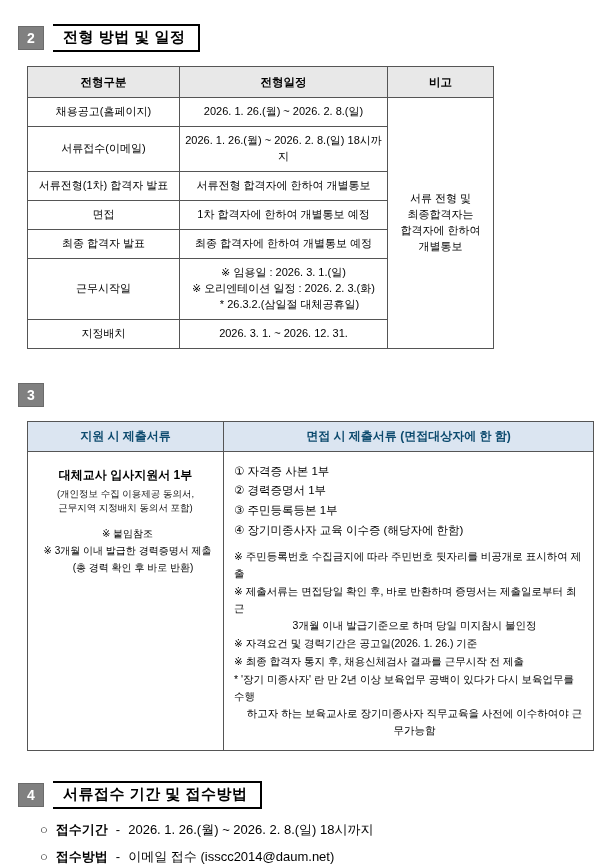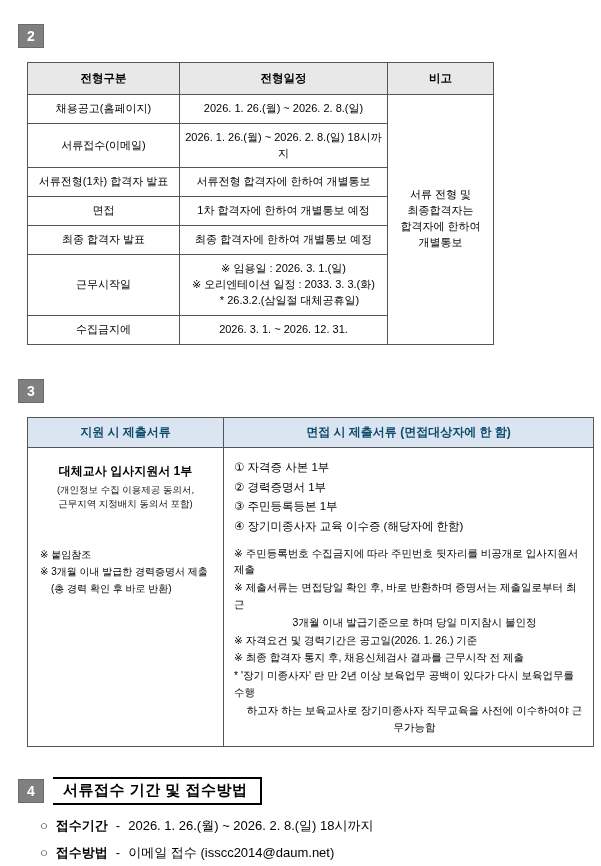"전형 방법 및 일정" div.sec-title-wrap { html: none -> <div> <span>전형 방법 및 일정</span> </div> }
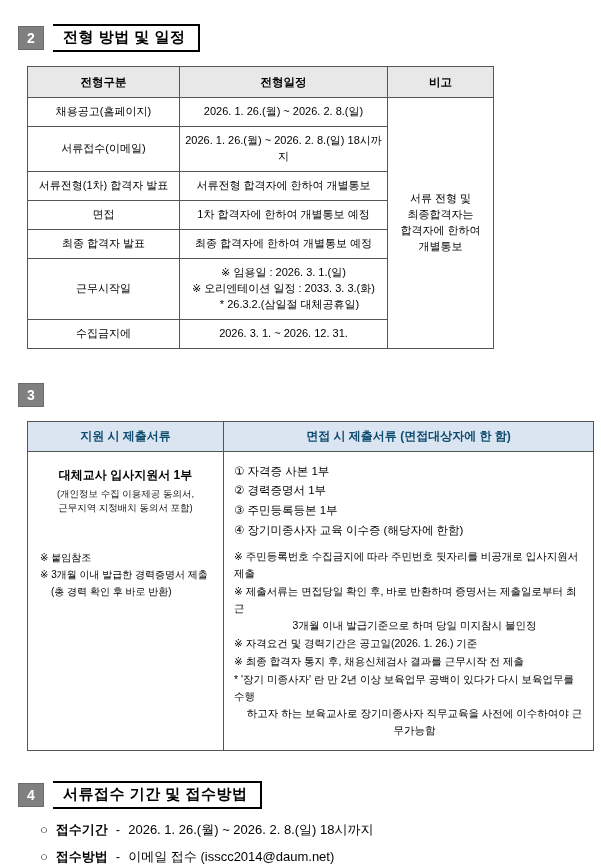"※ 오리엔테이션 일정 : 2033." div { text: 2033. 3 -> 2026. 2 }
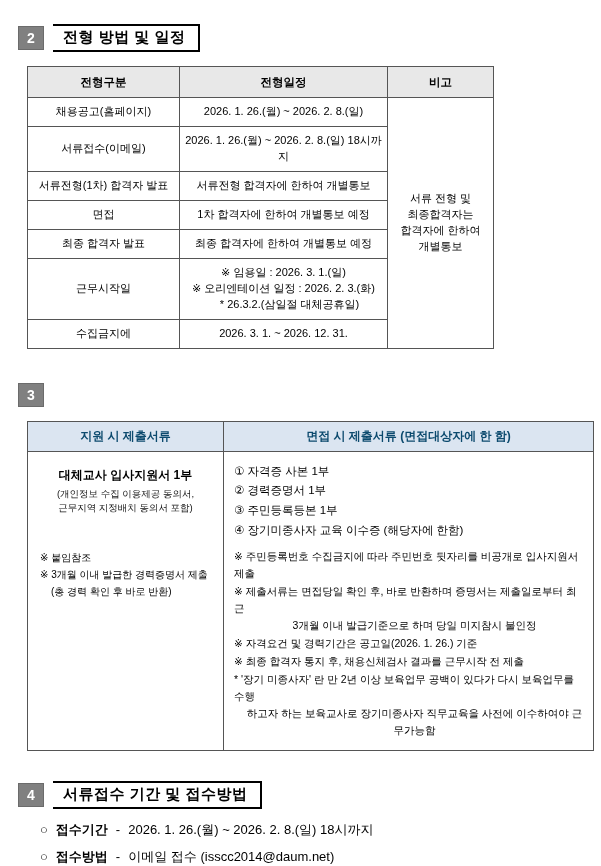"수집금지에" td { text: 수집금지에 -> 지정배치 }
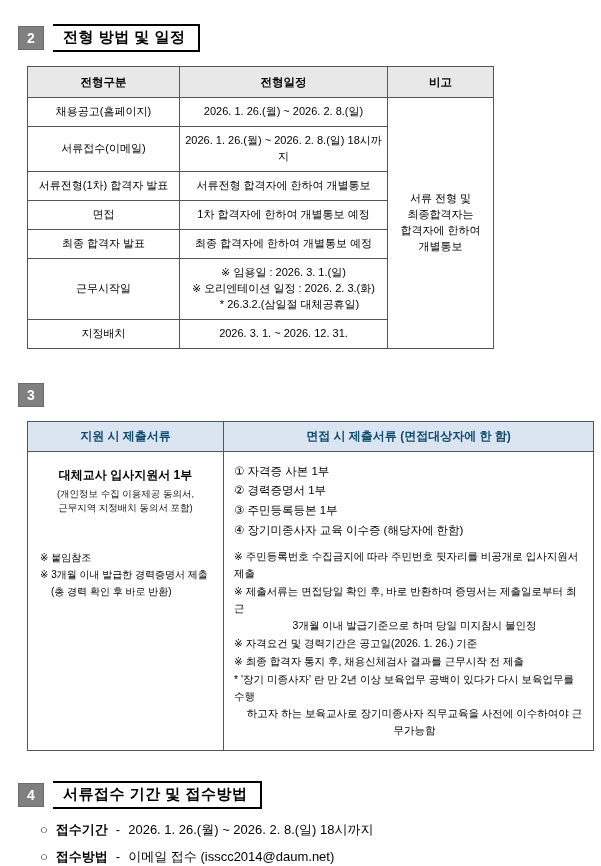"※ 붙임참조" .left-notes { margin-top: 34px -> 10px; text-align: left -> center }
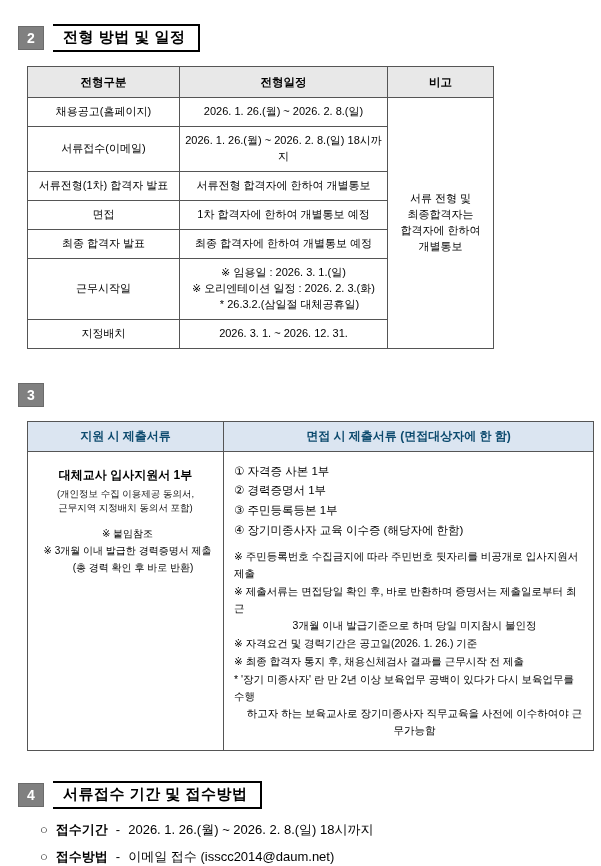"※ 주민등록번호 수집금지에 따라 주민번호" p { text: 입사지원서 -> 표시하여 }
